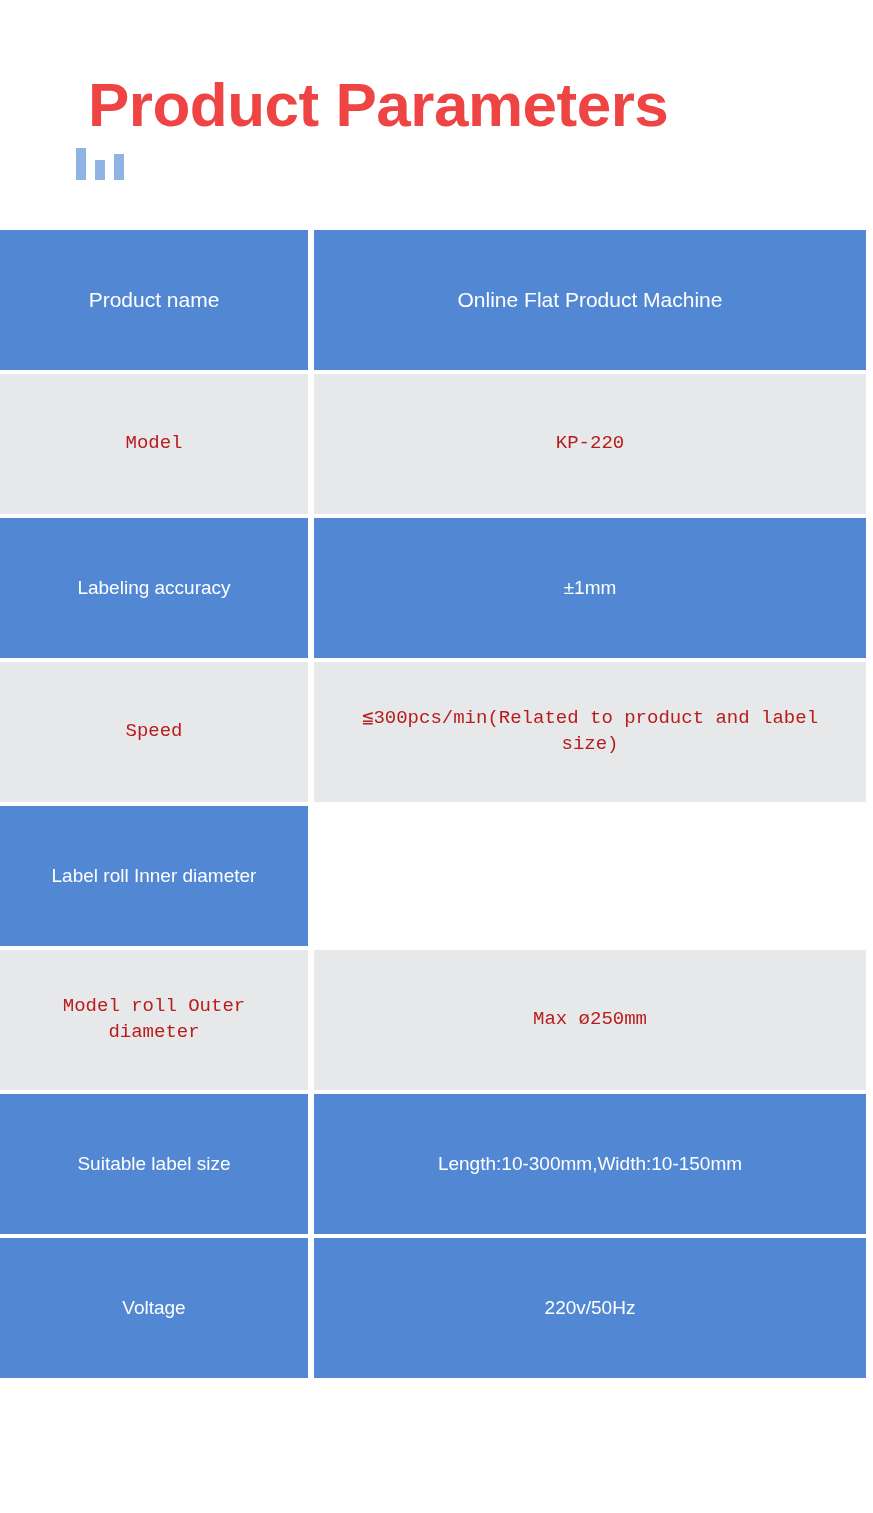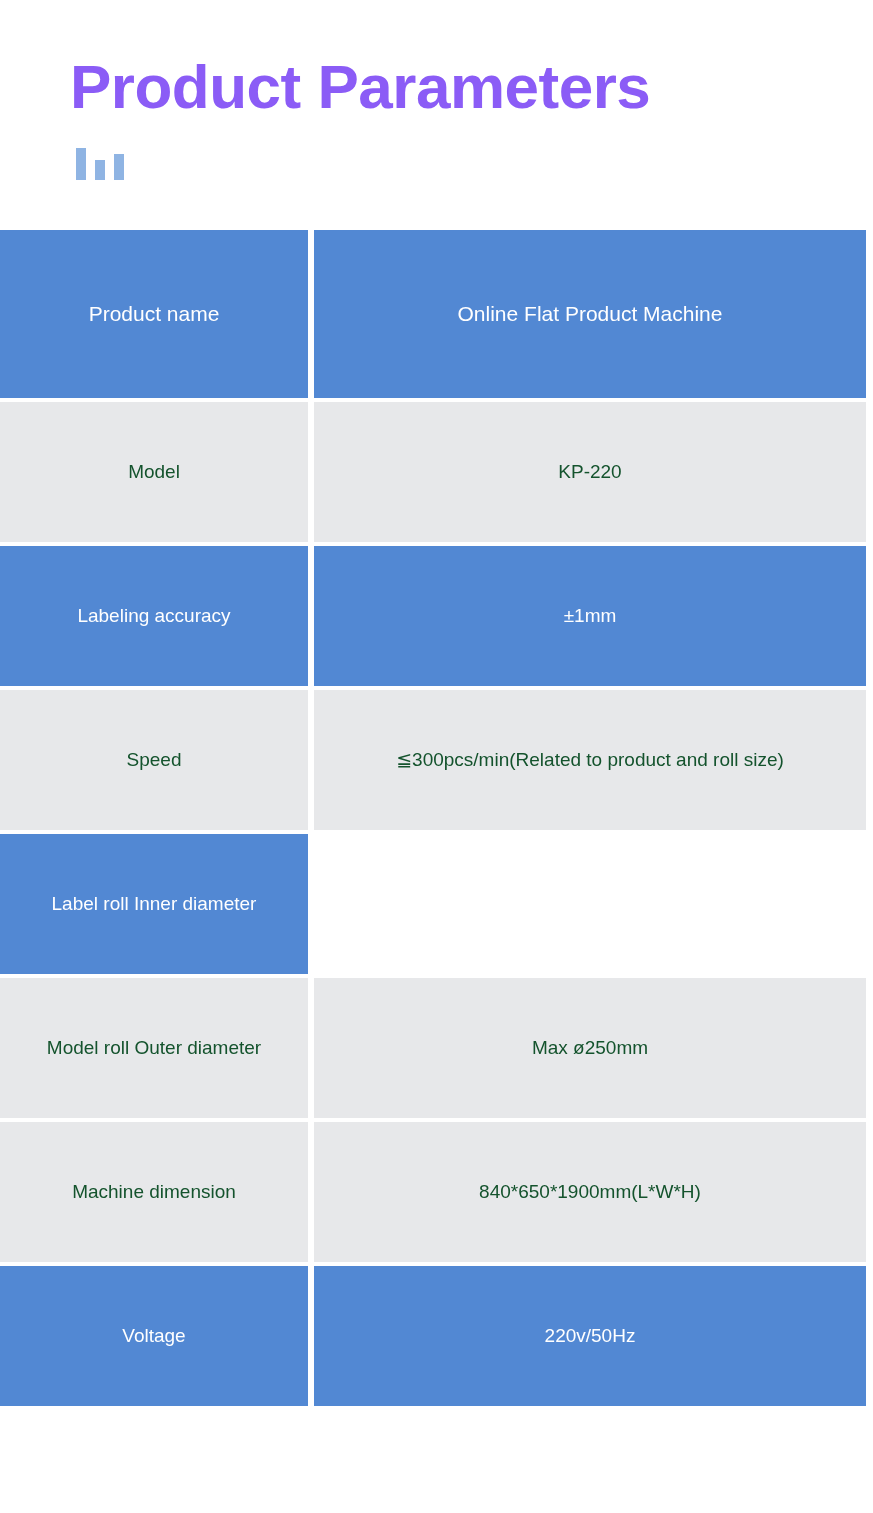"Product Parameters" .page-title { color: #8b5cf6 -> #ef4444; margin: 0 -> 18px }
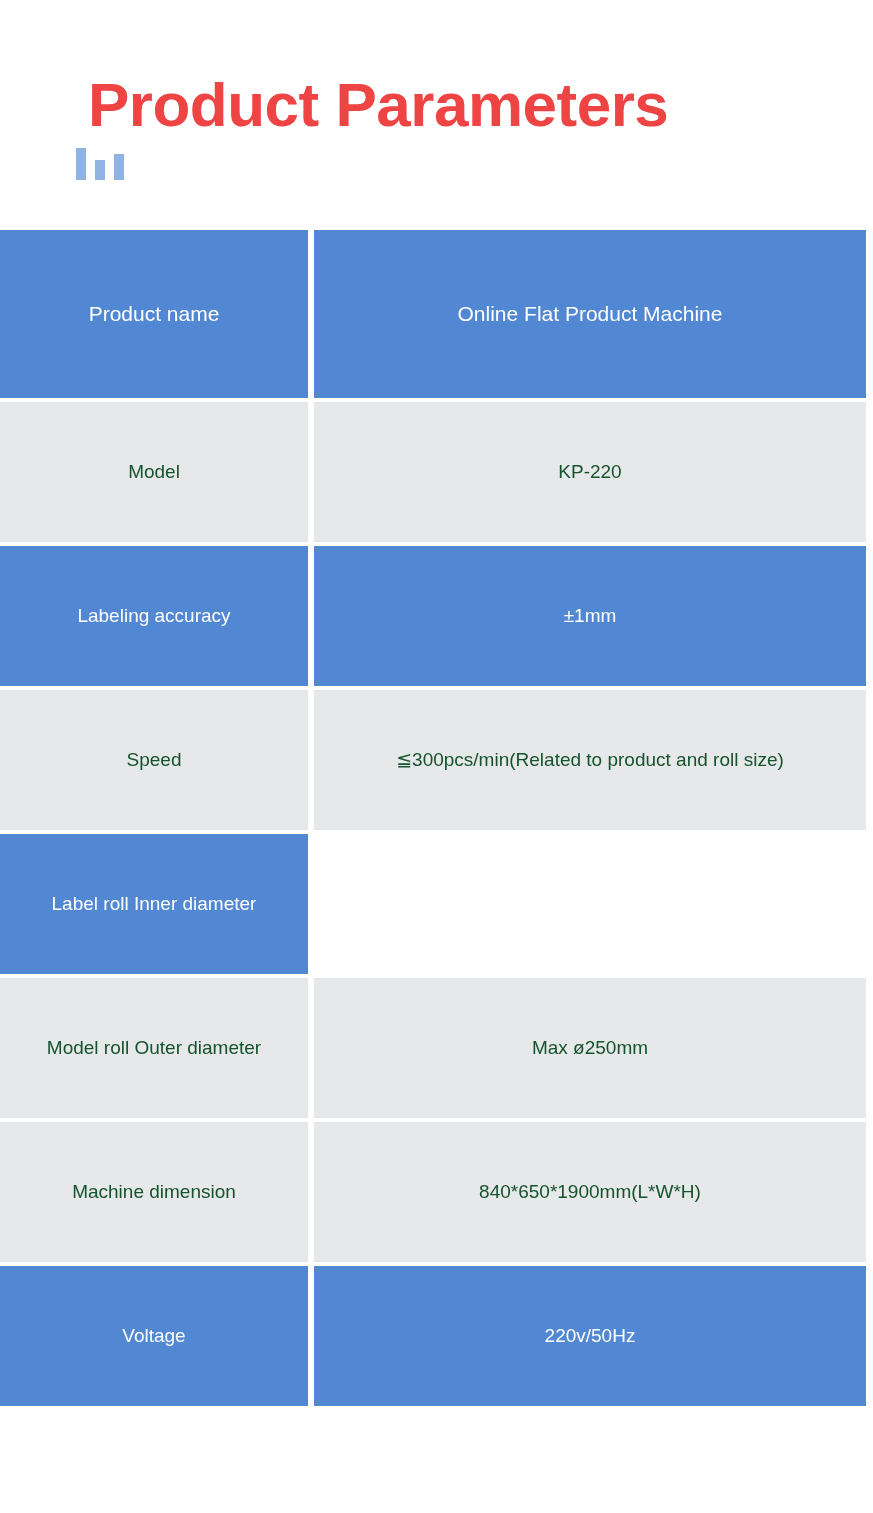"Product name" .row-header .spec-cell { height: 168px -> 140px }
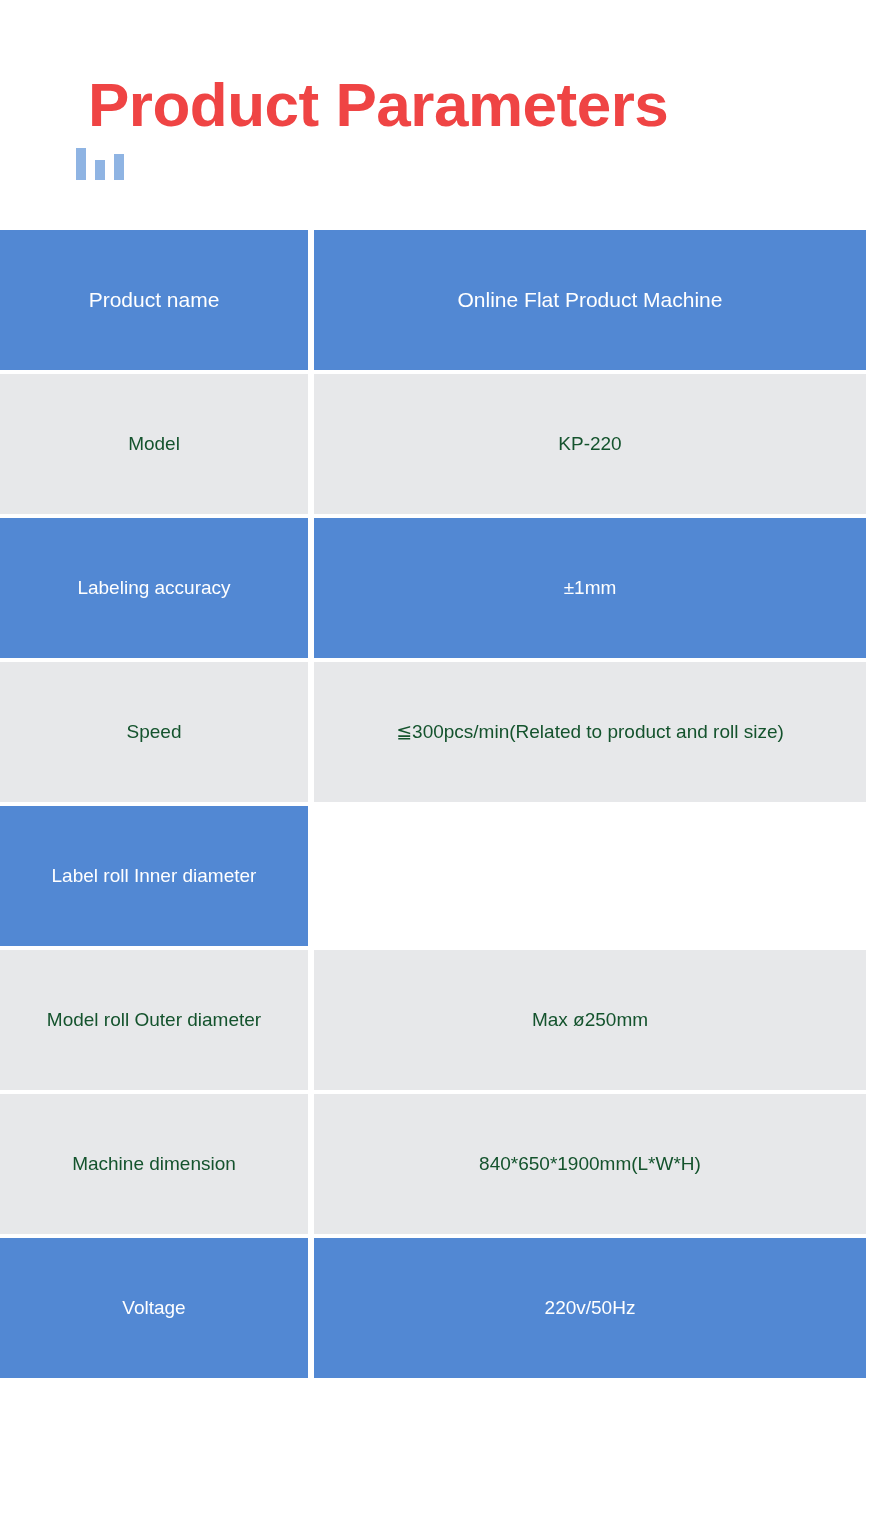"Model" .row-grey .spec-cell { color: #14532d -> #b91c1c; font-family: none -> Liberation Mono, monospace }
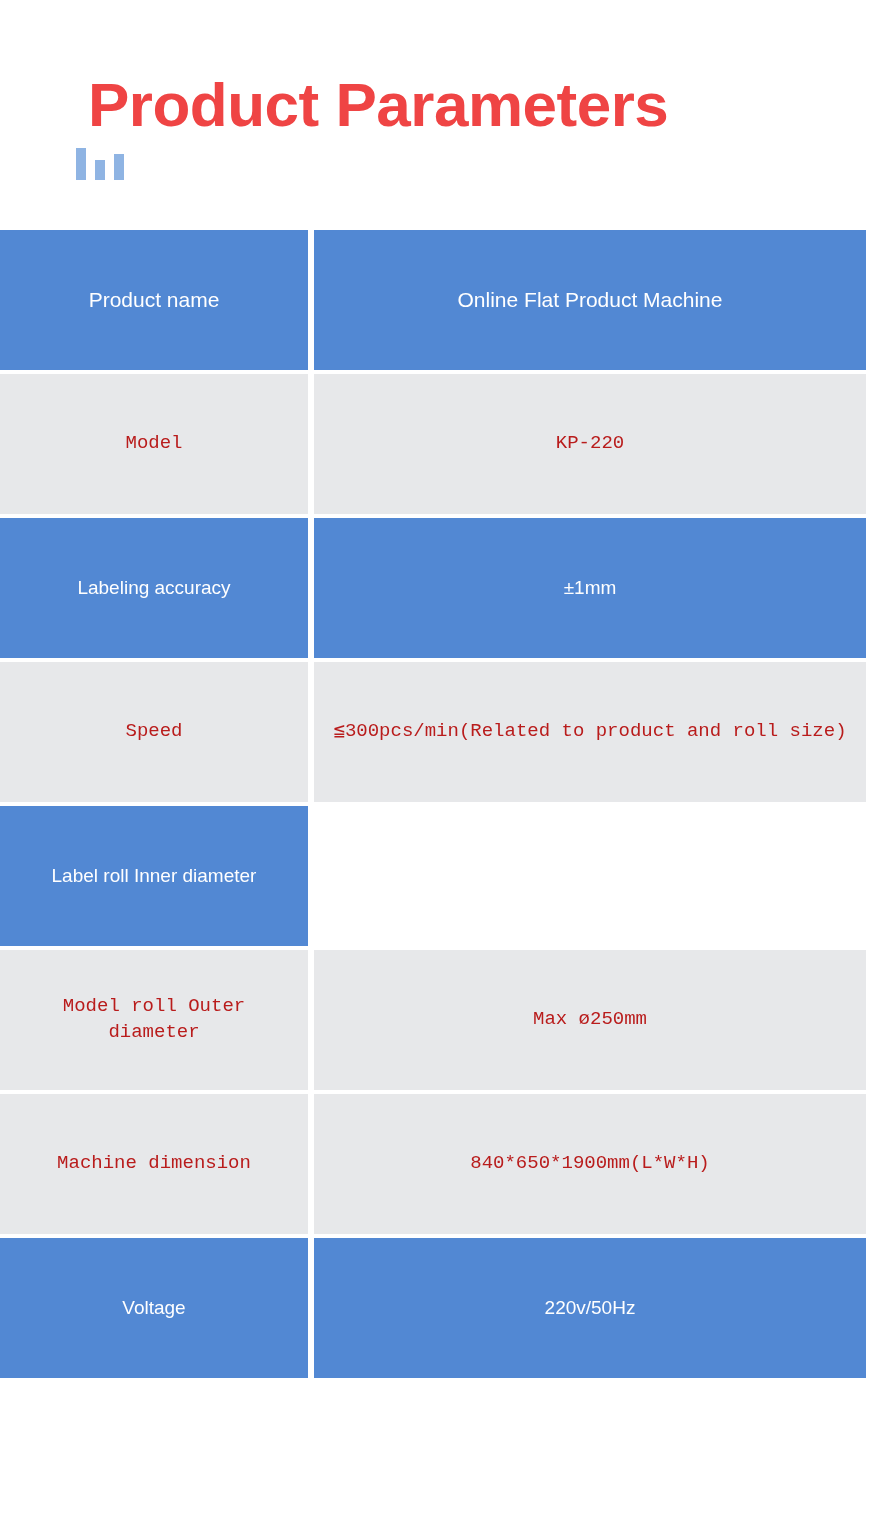"≦300pcs/min(Related to product and roll" div.spec-cell { text: roll -> label }
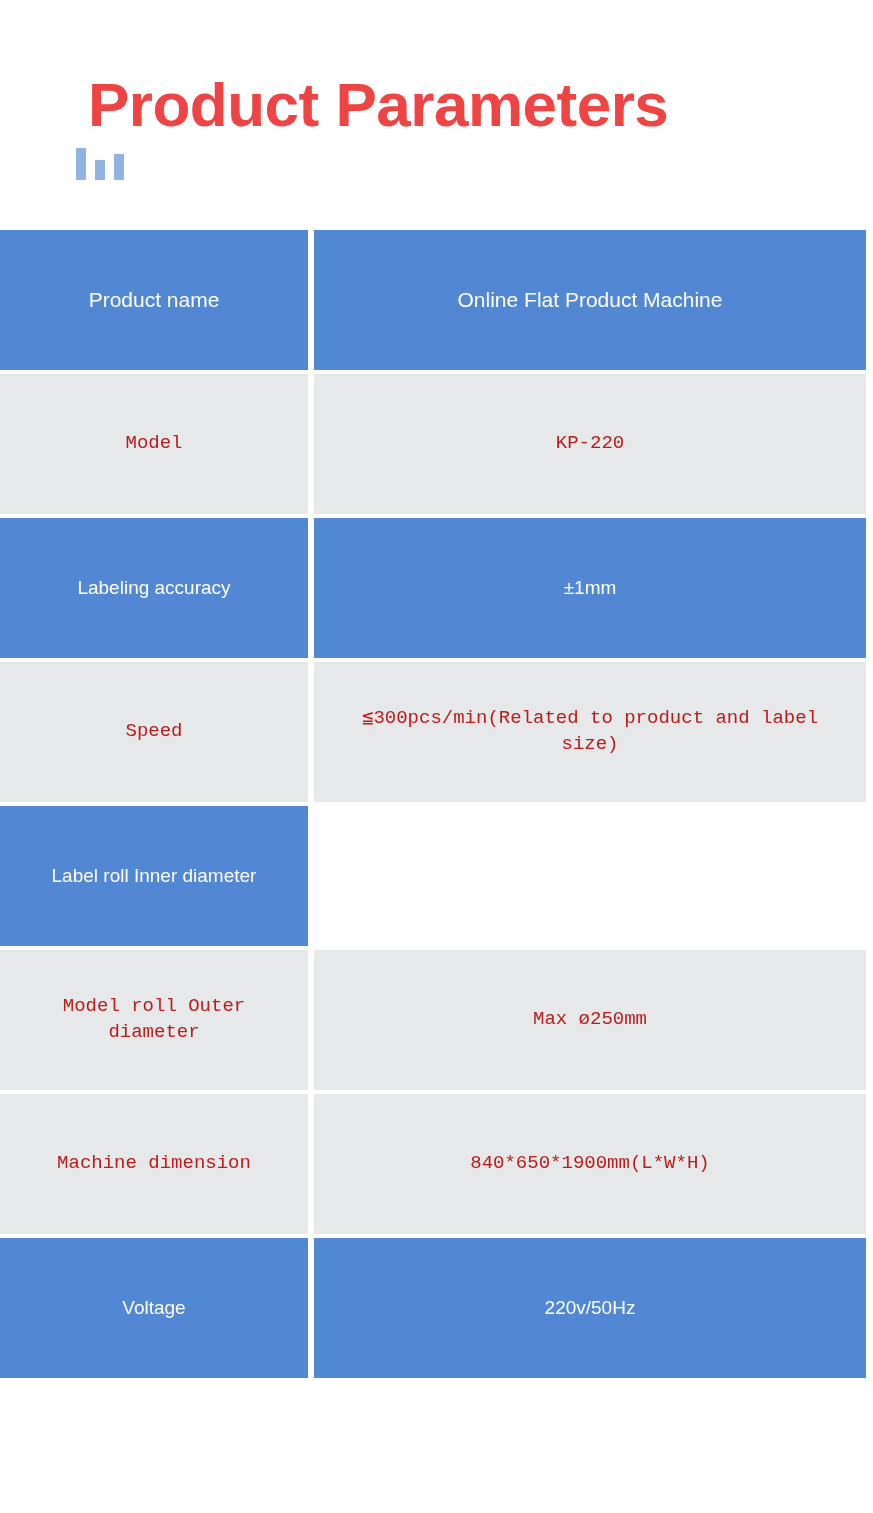"Suitable label size" div.spec-row { html: none -> <div> <div>Suitable label size</div> <div>Length:10-300mm,Width:10-150mm</div> </div> }
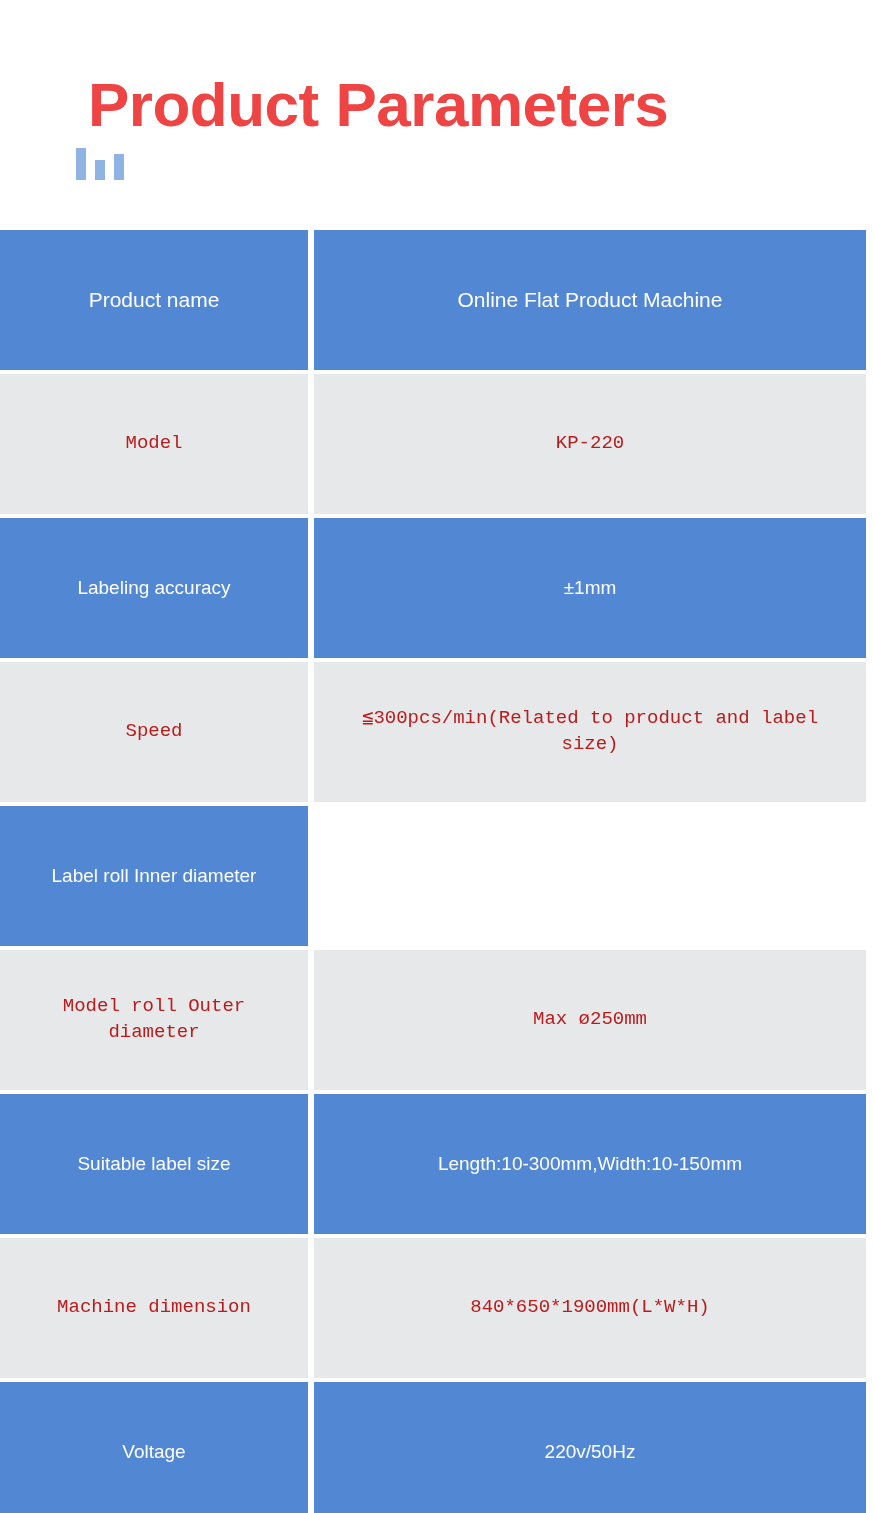"Machine dimension" div.spec-row { html: <div> <div>Machine dimension</div> <div>840*650*1900mm(L*W*H)</div> </div> -> none }
